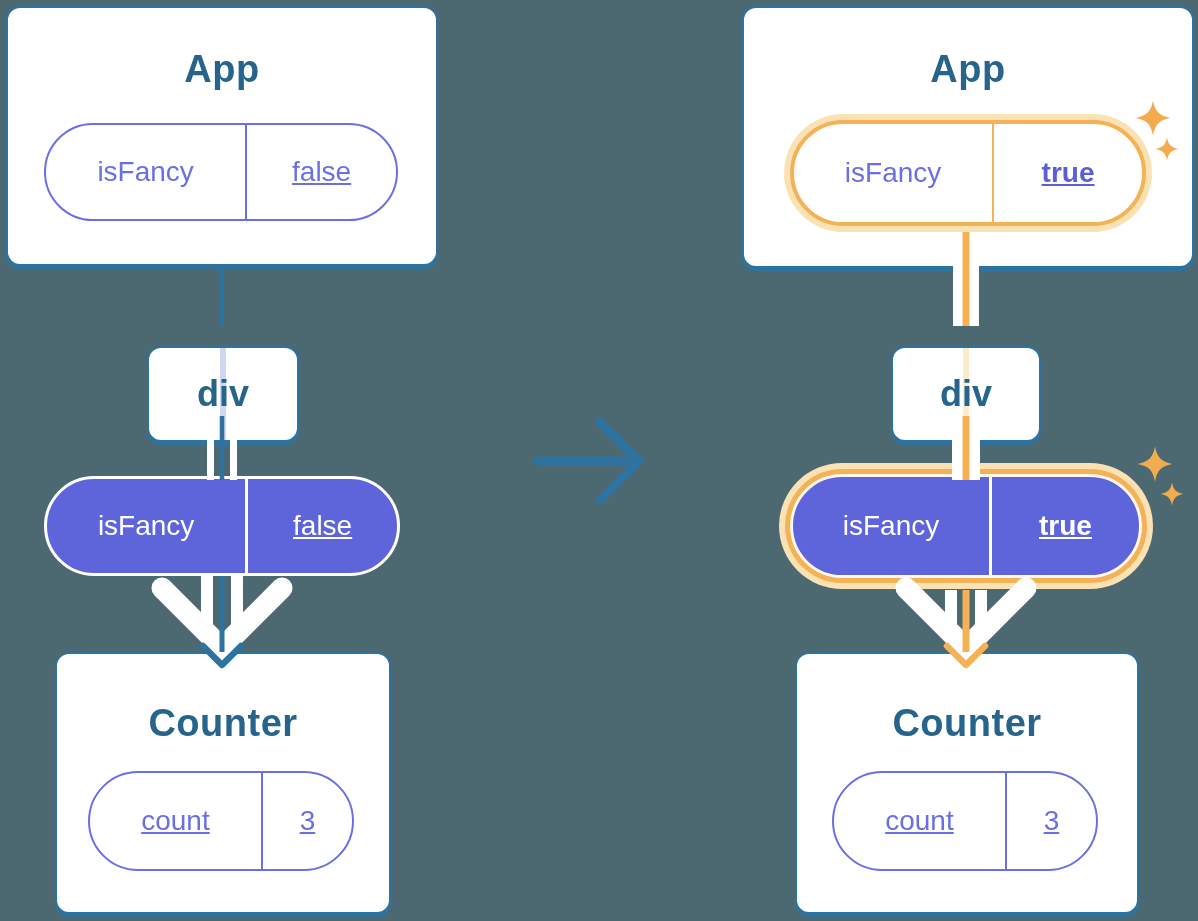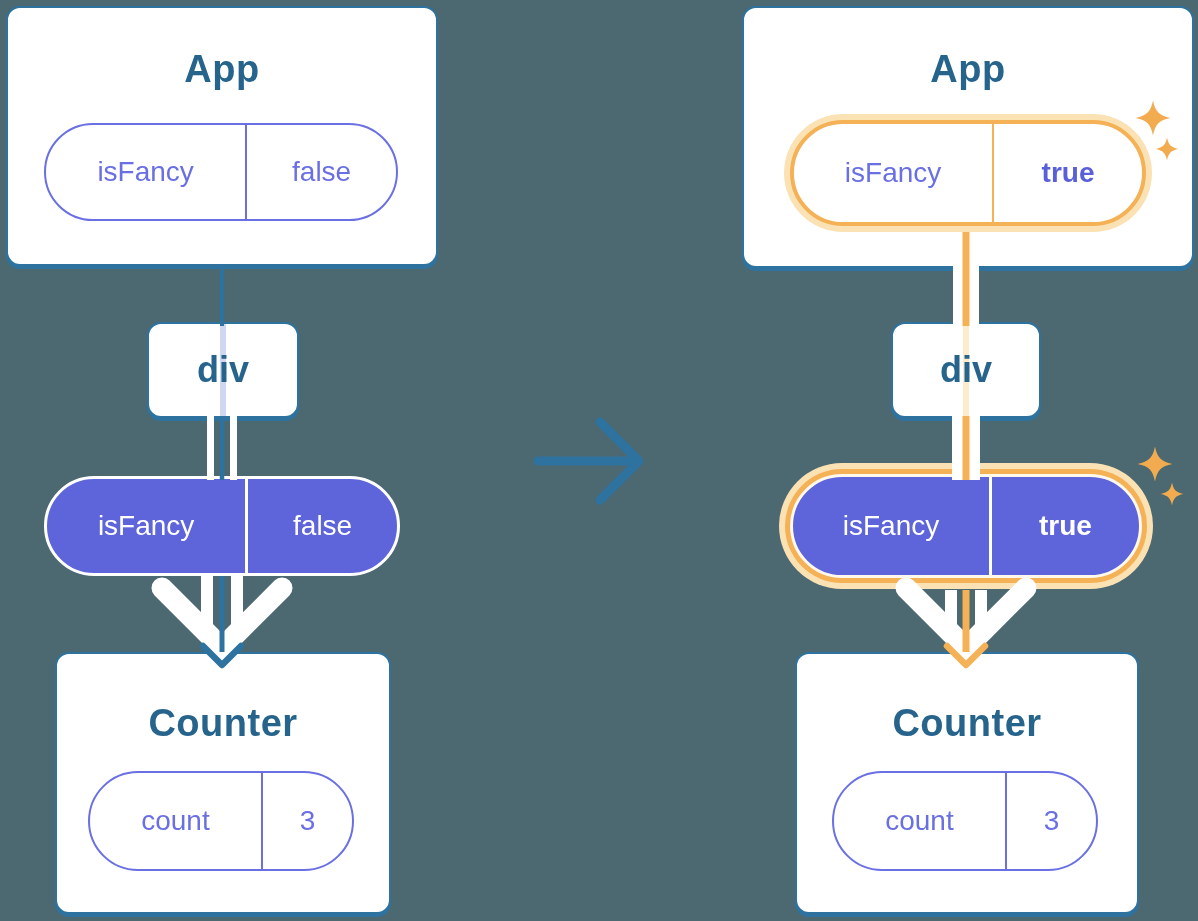"false" .cell-val { text-decoration: none -> underline }
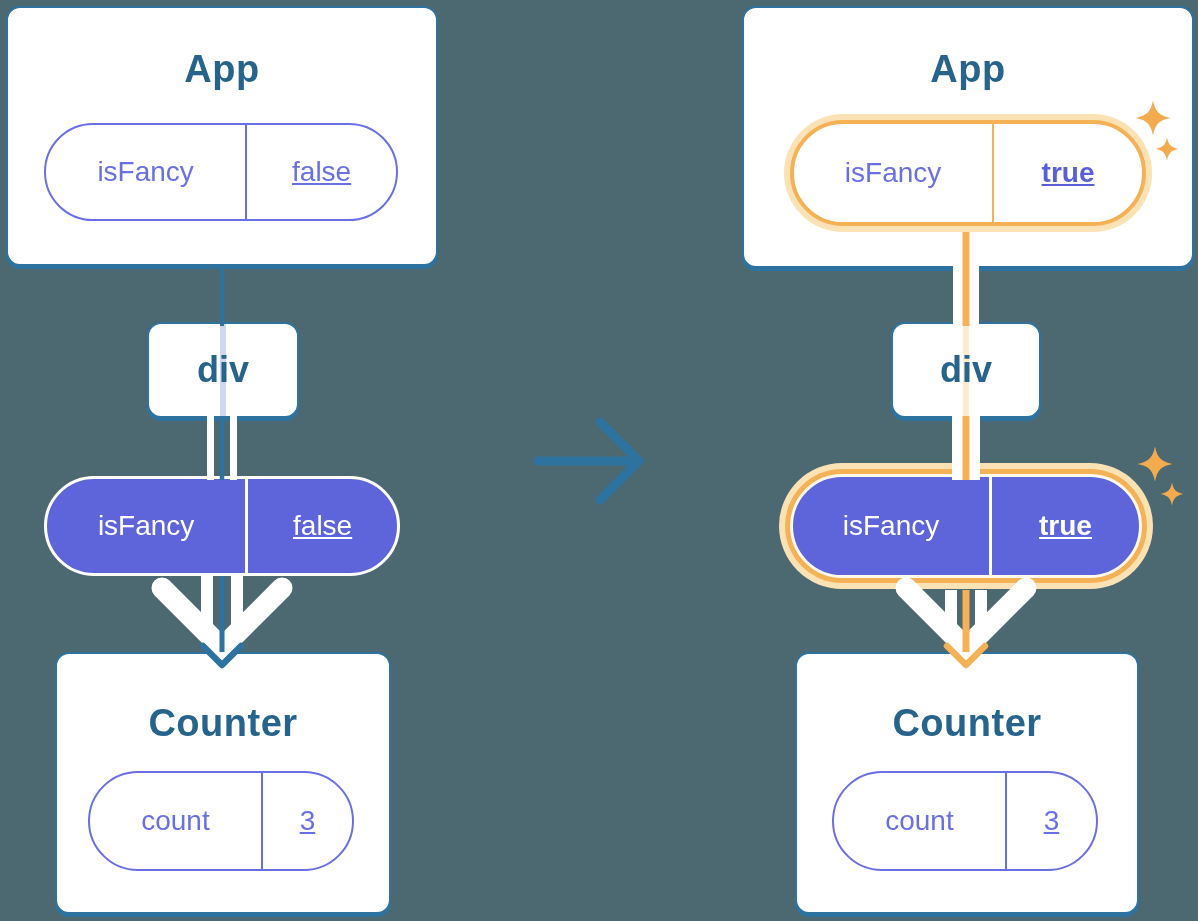"div" .div-card { margin-top: none -> 24px }
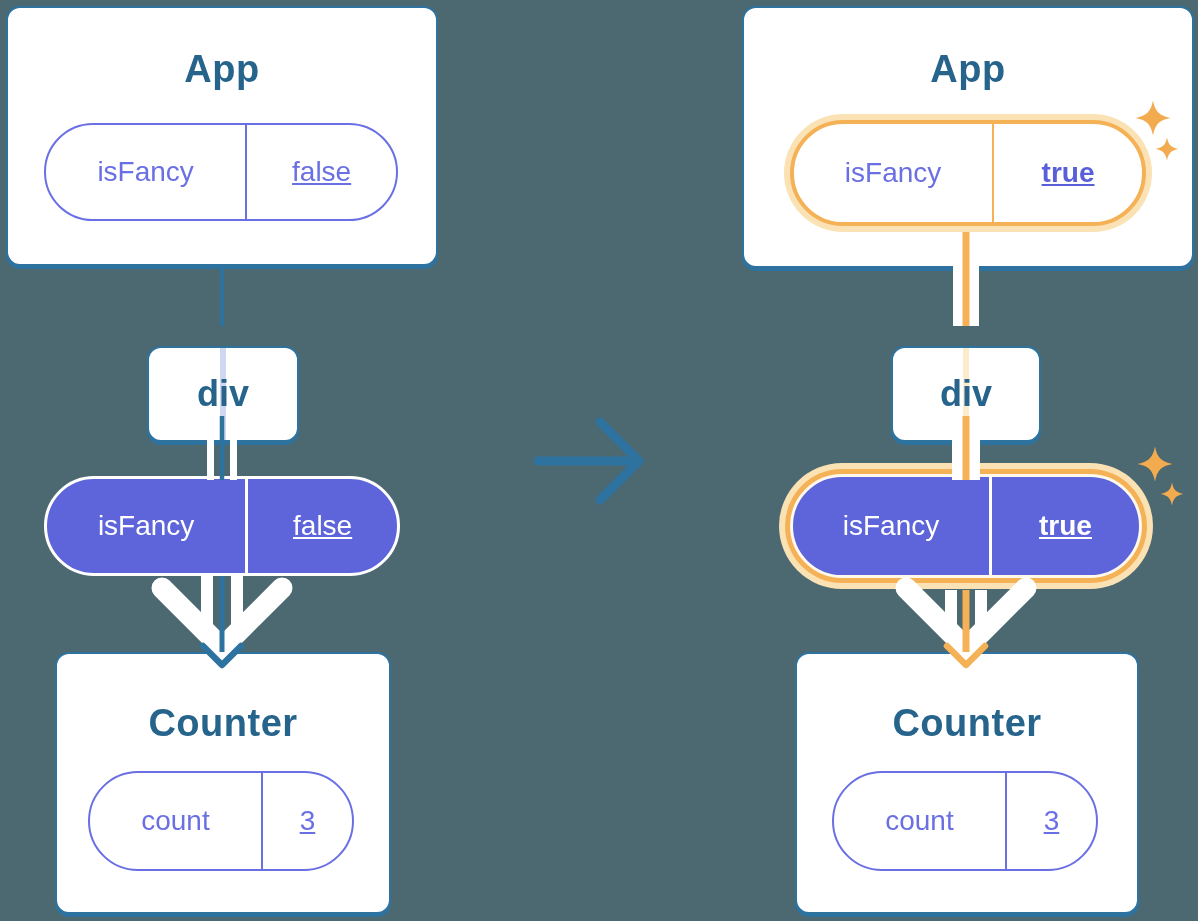"count" .count-pill .cell-key { text-decoration: none -> underline }
